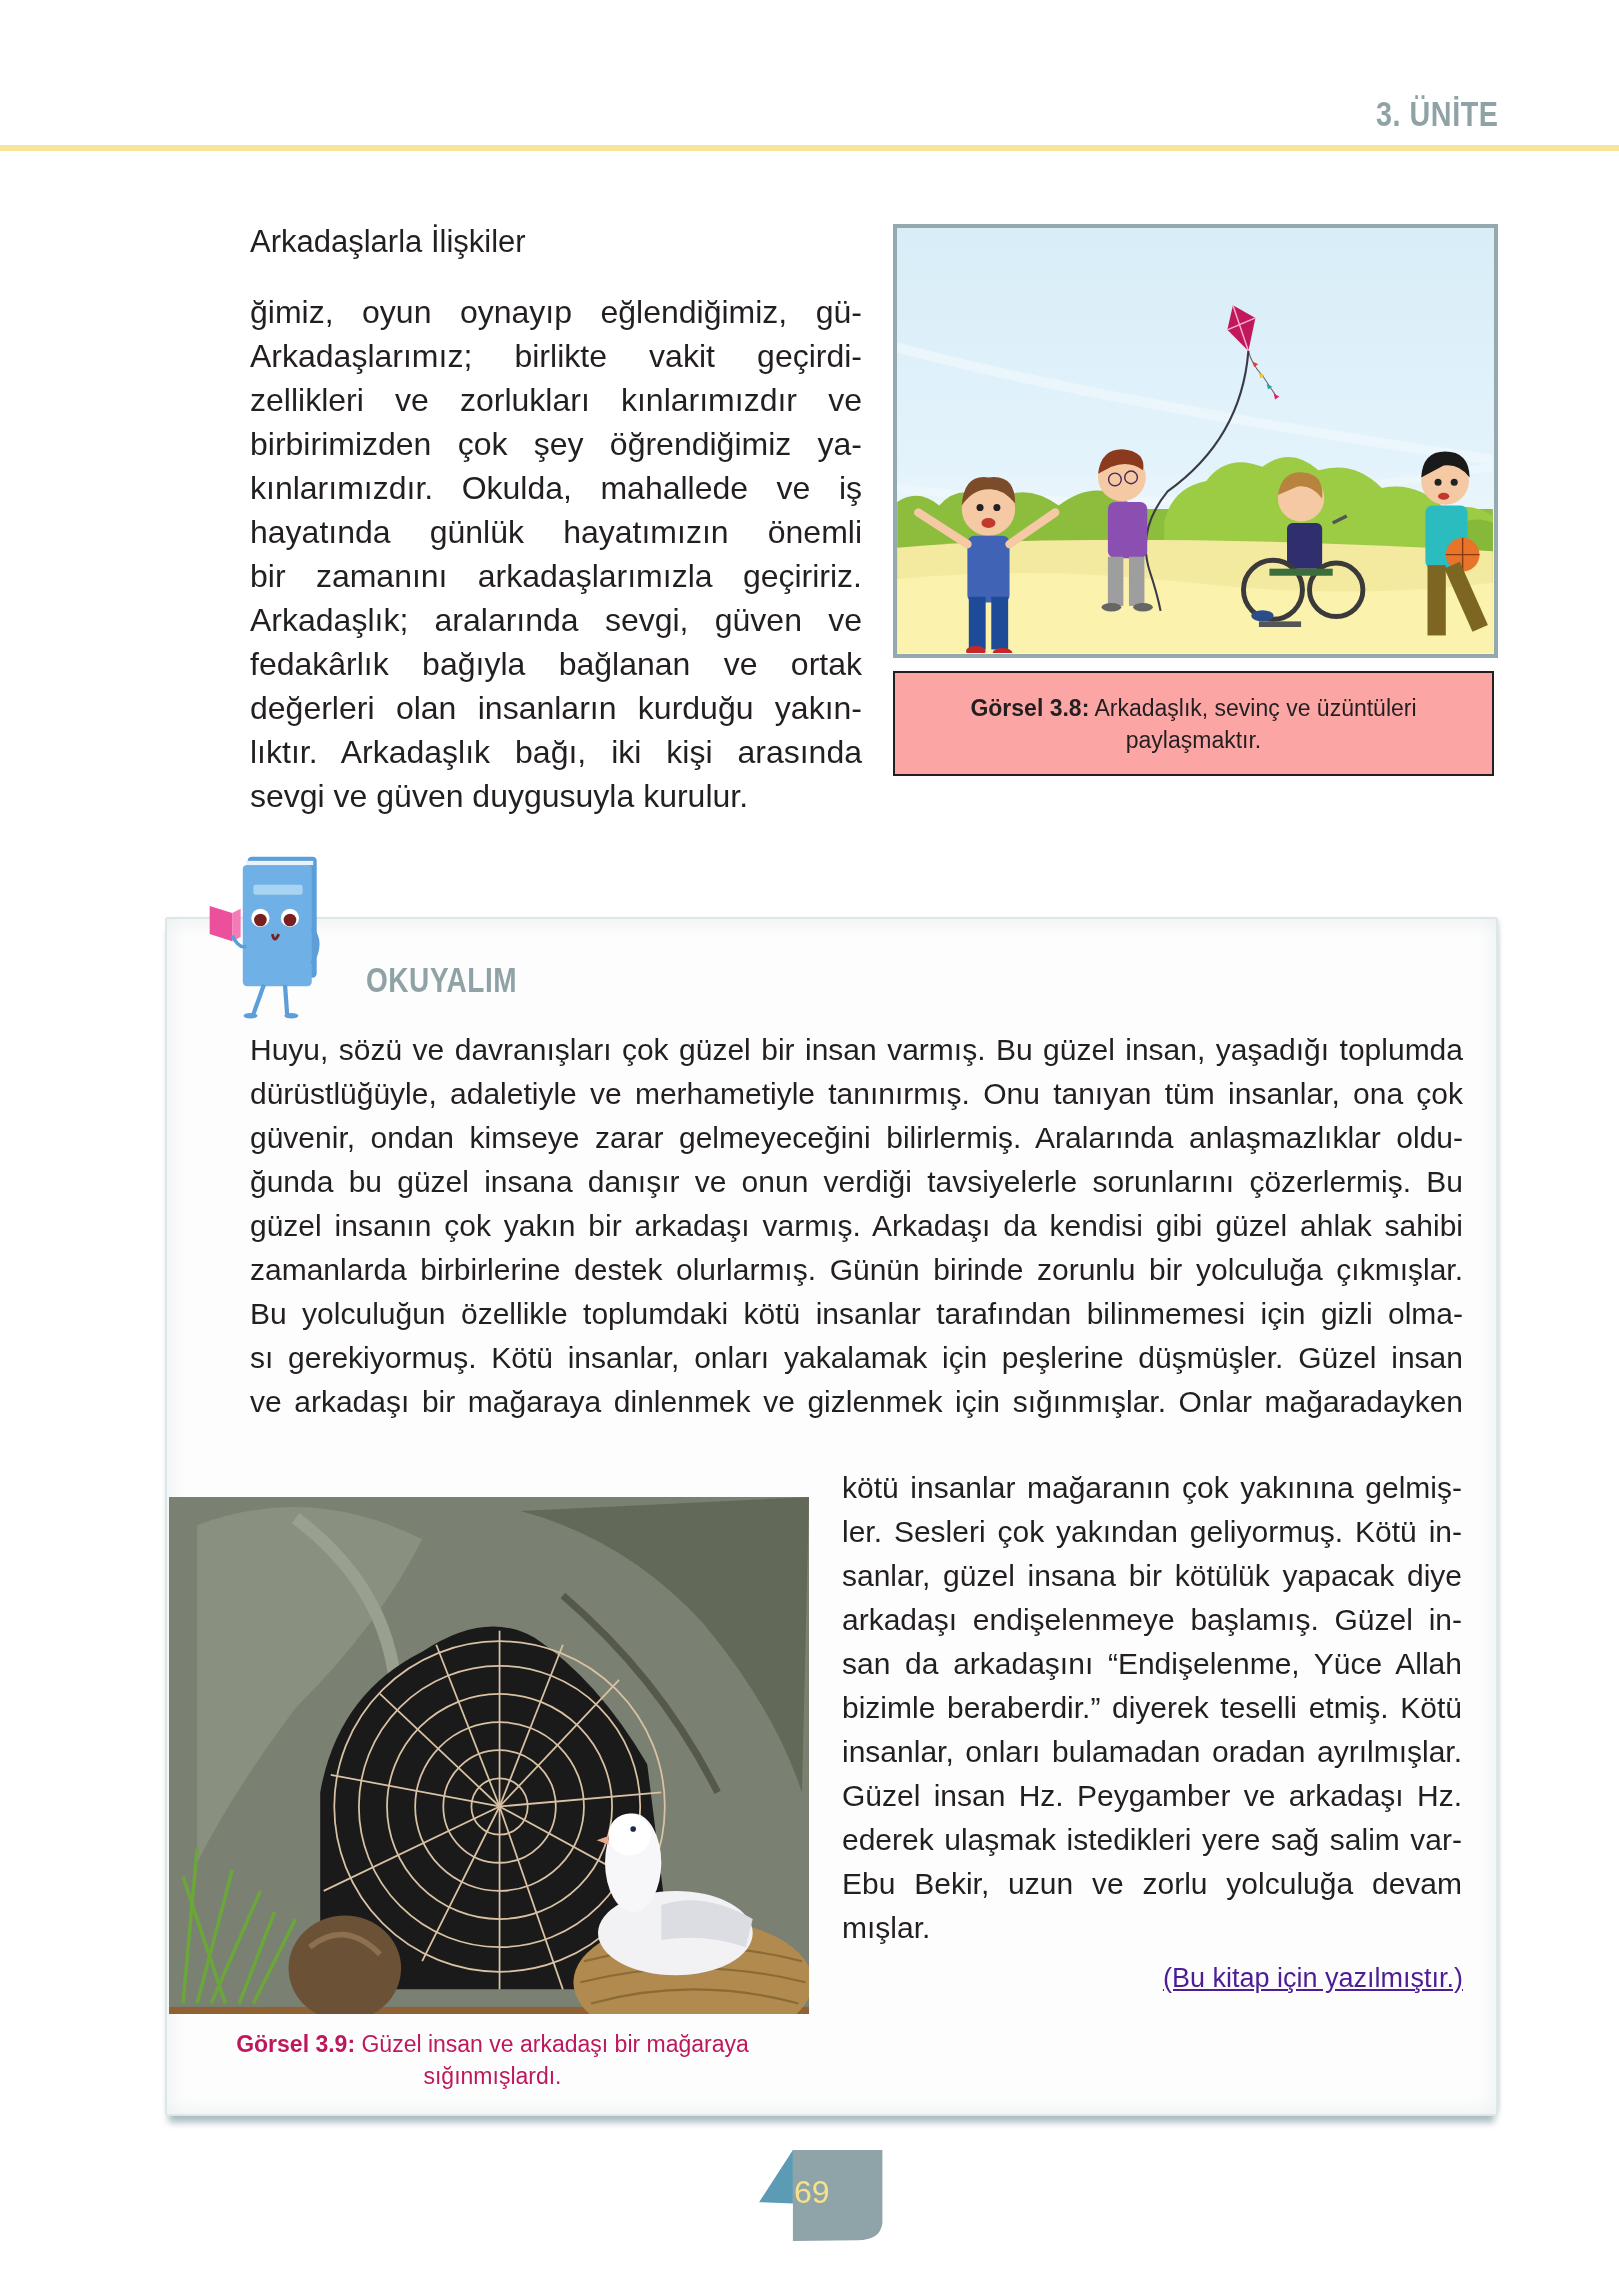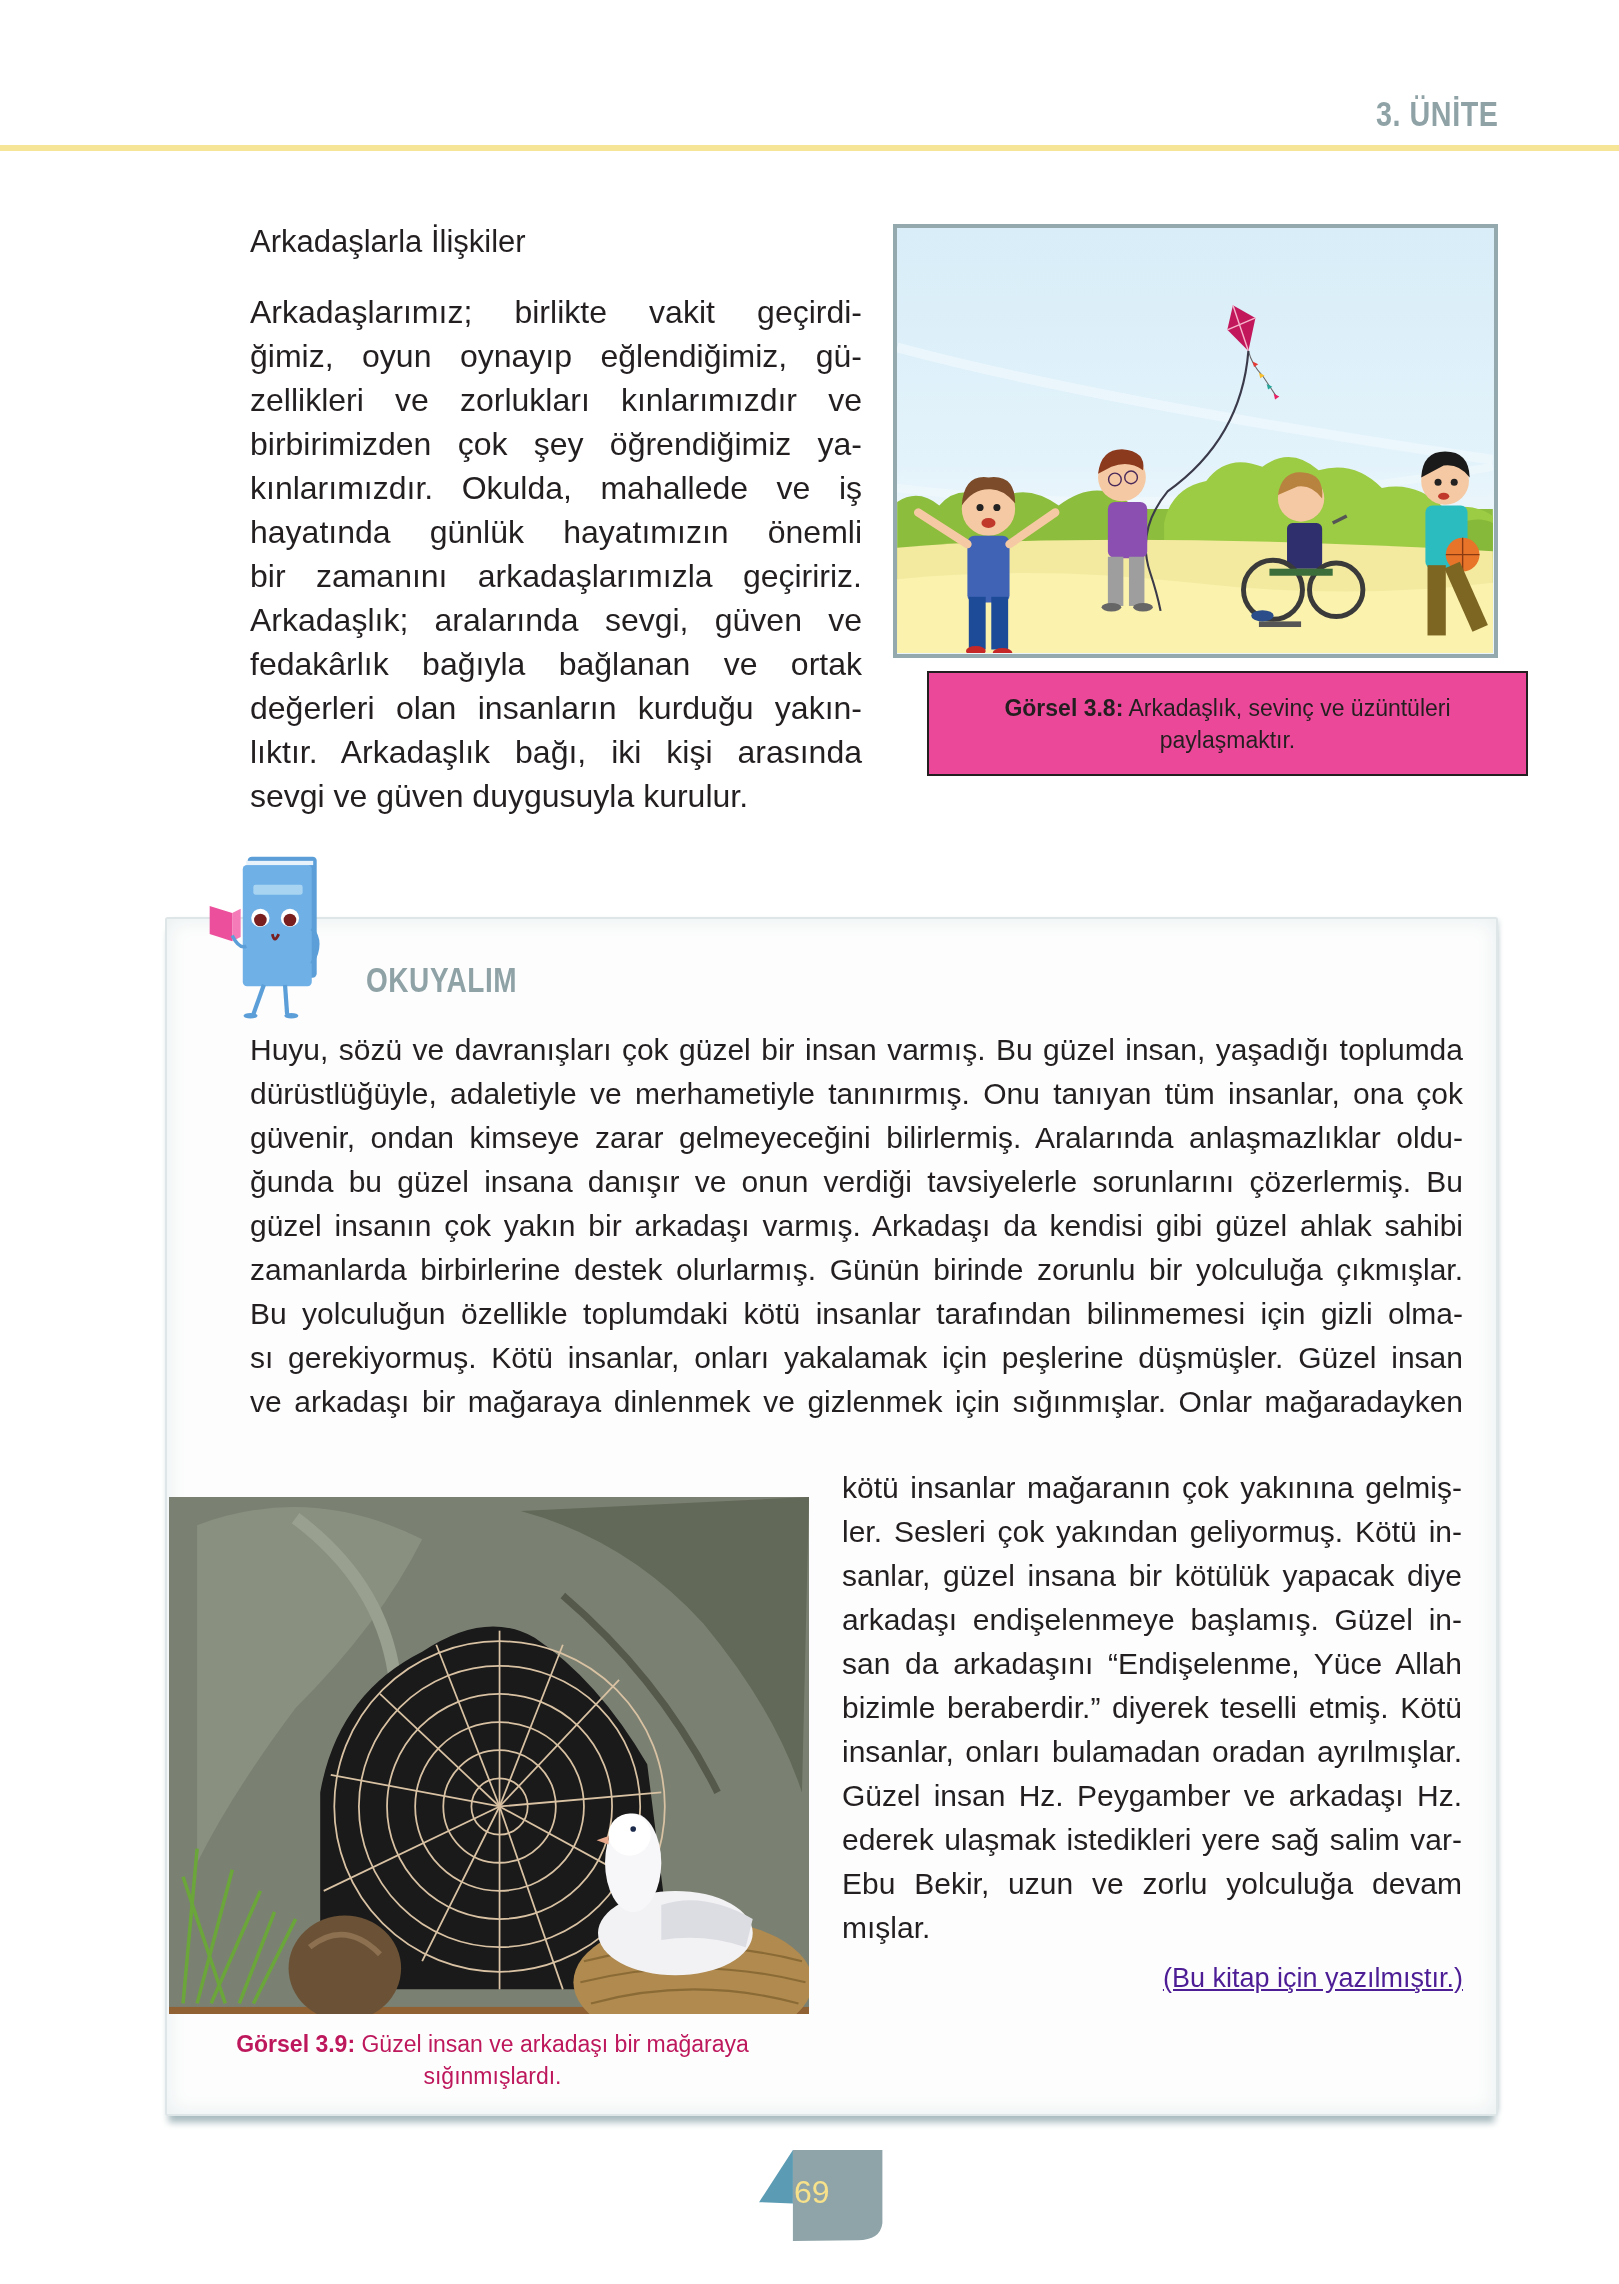"Arkadaşlarımız; birlikte vakit geçirdi-" span.ln { order: before "ğimiz, oyun oynayıp eğlendiğimiz, gü-" -> after "ğimiz, oyun oynayıp eğlendiğimiz, gü-" }
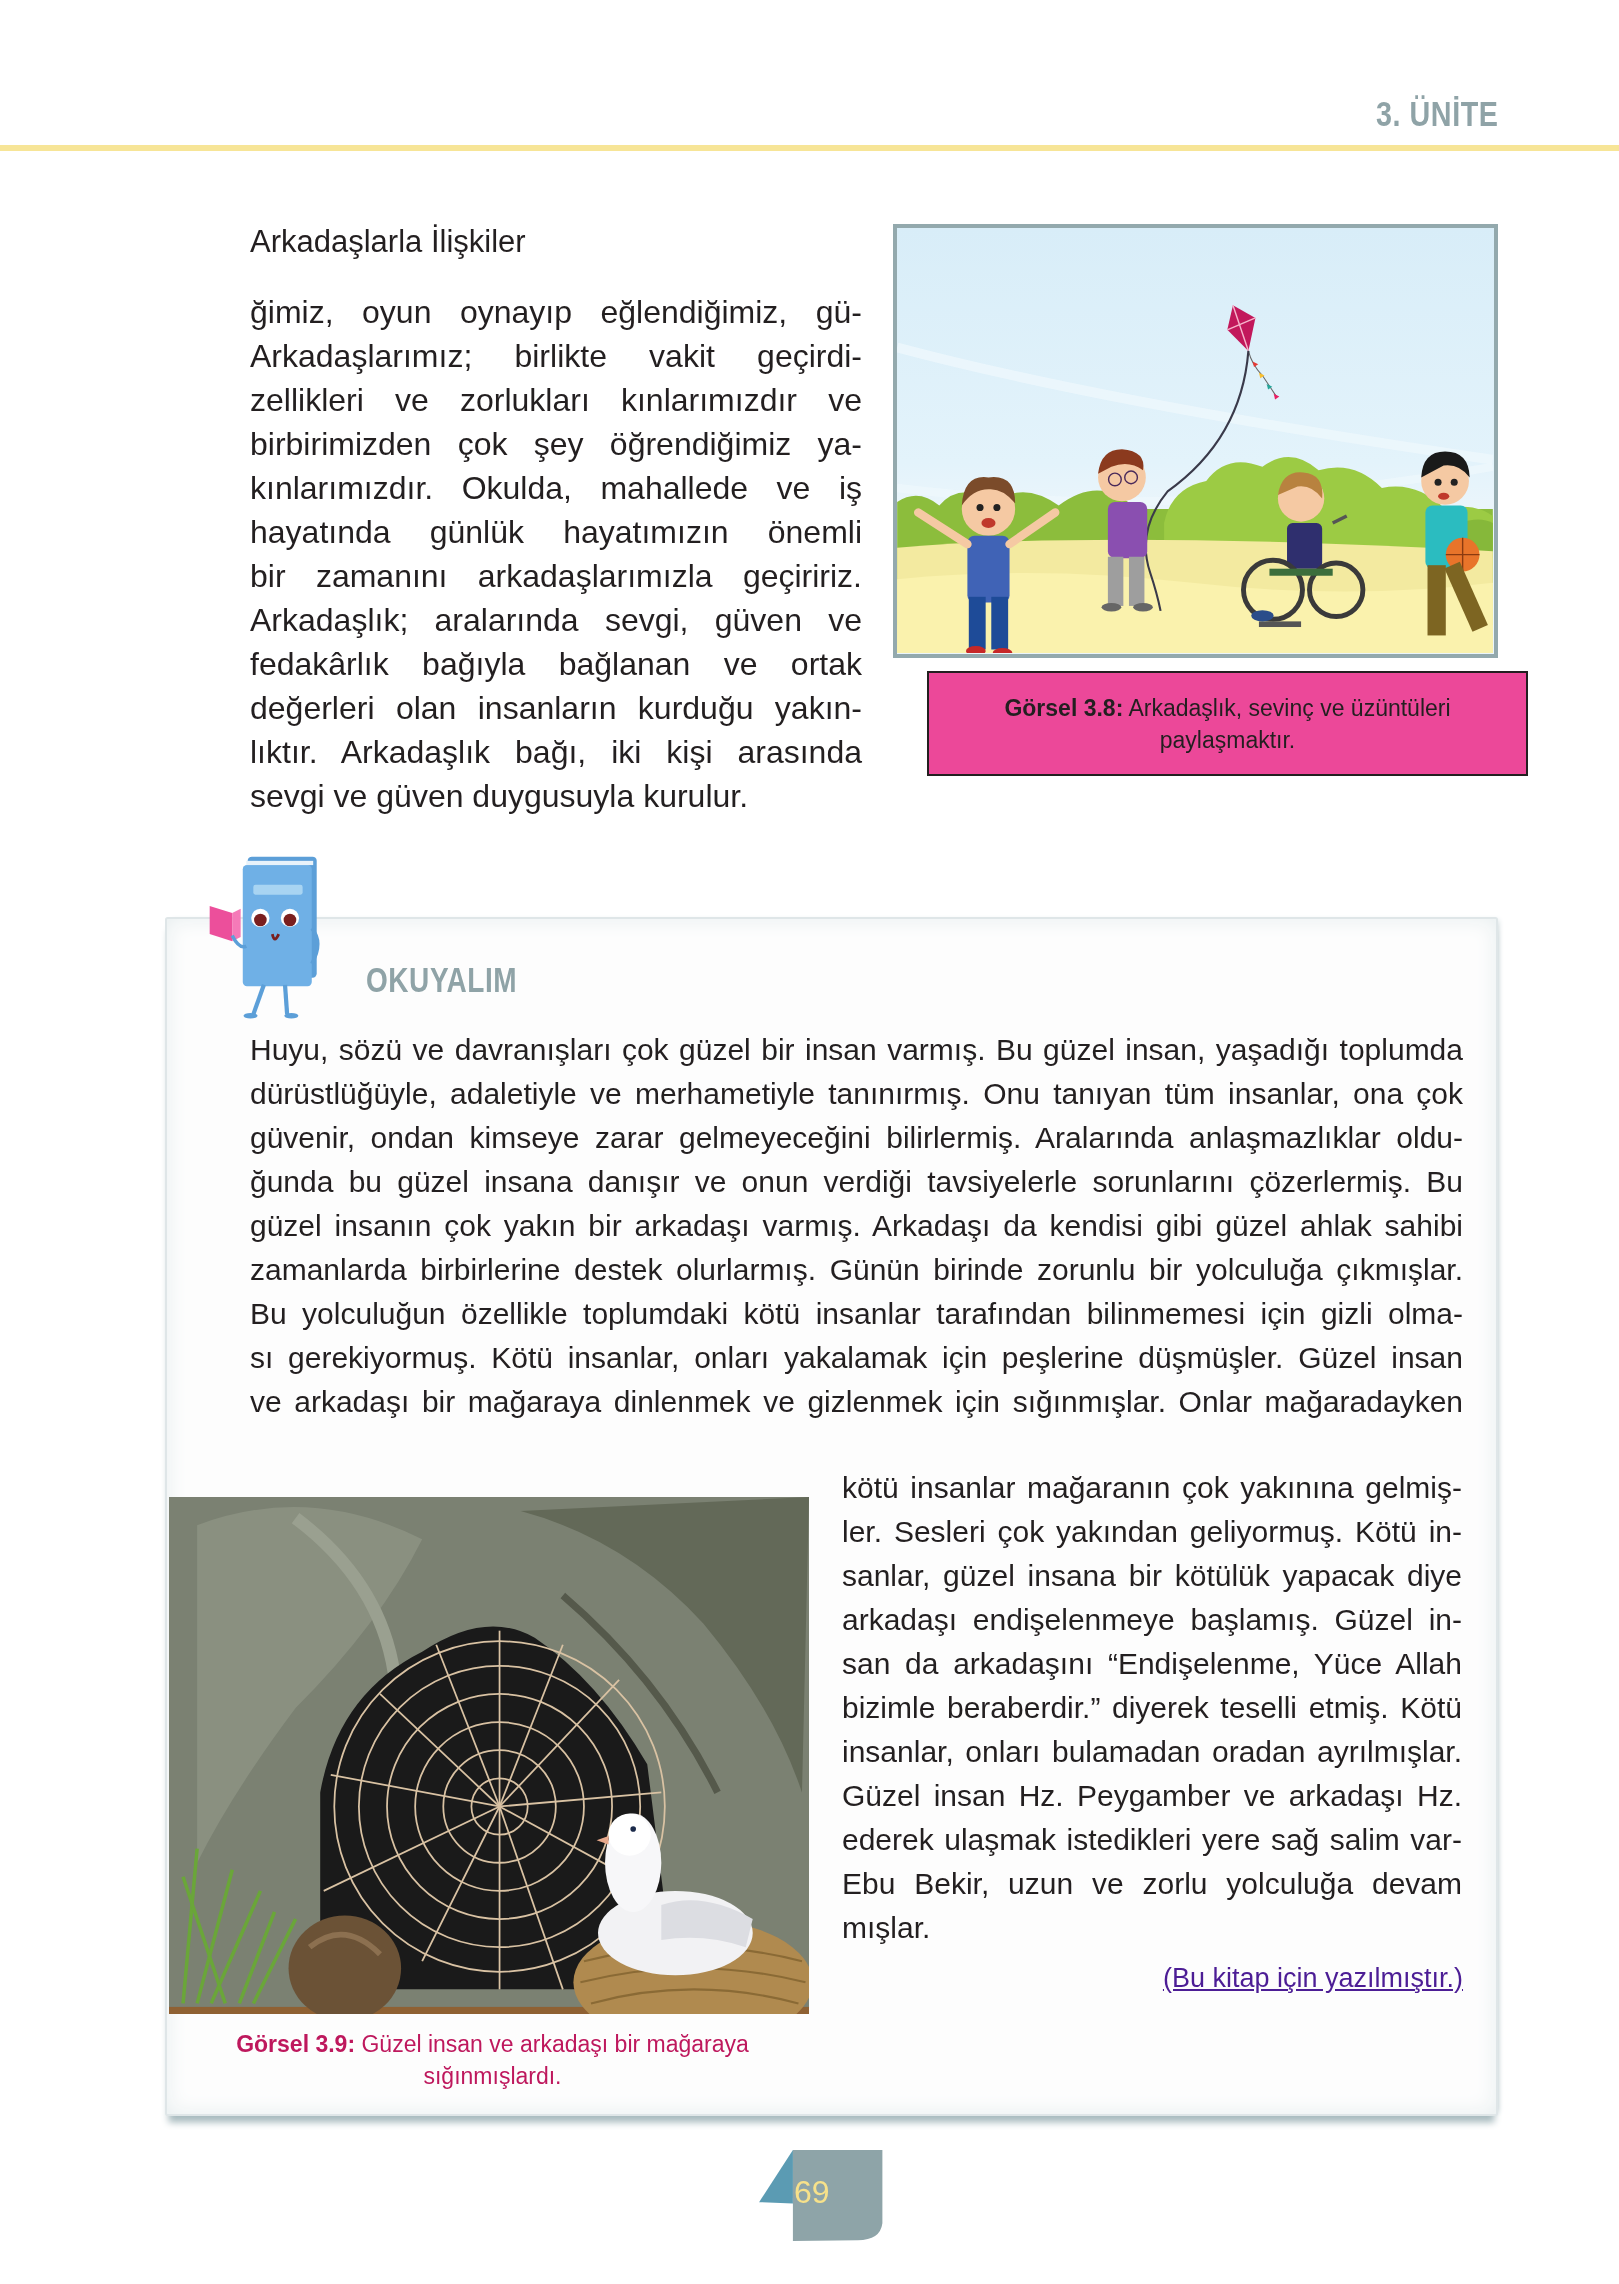"Görsel 3.8: Arkadaşlık, sevinç ve" .caption-box { background: #ec4899 -> #fca5a5; margin-left: 34px -> none }
